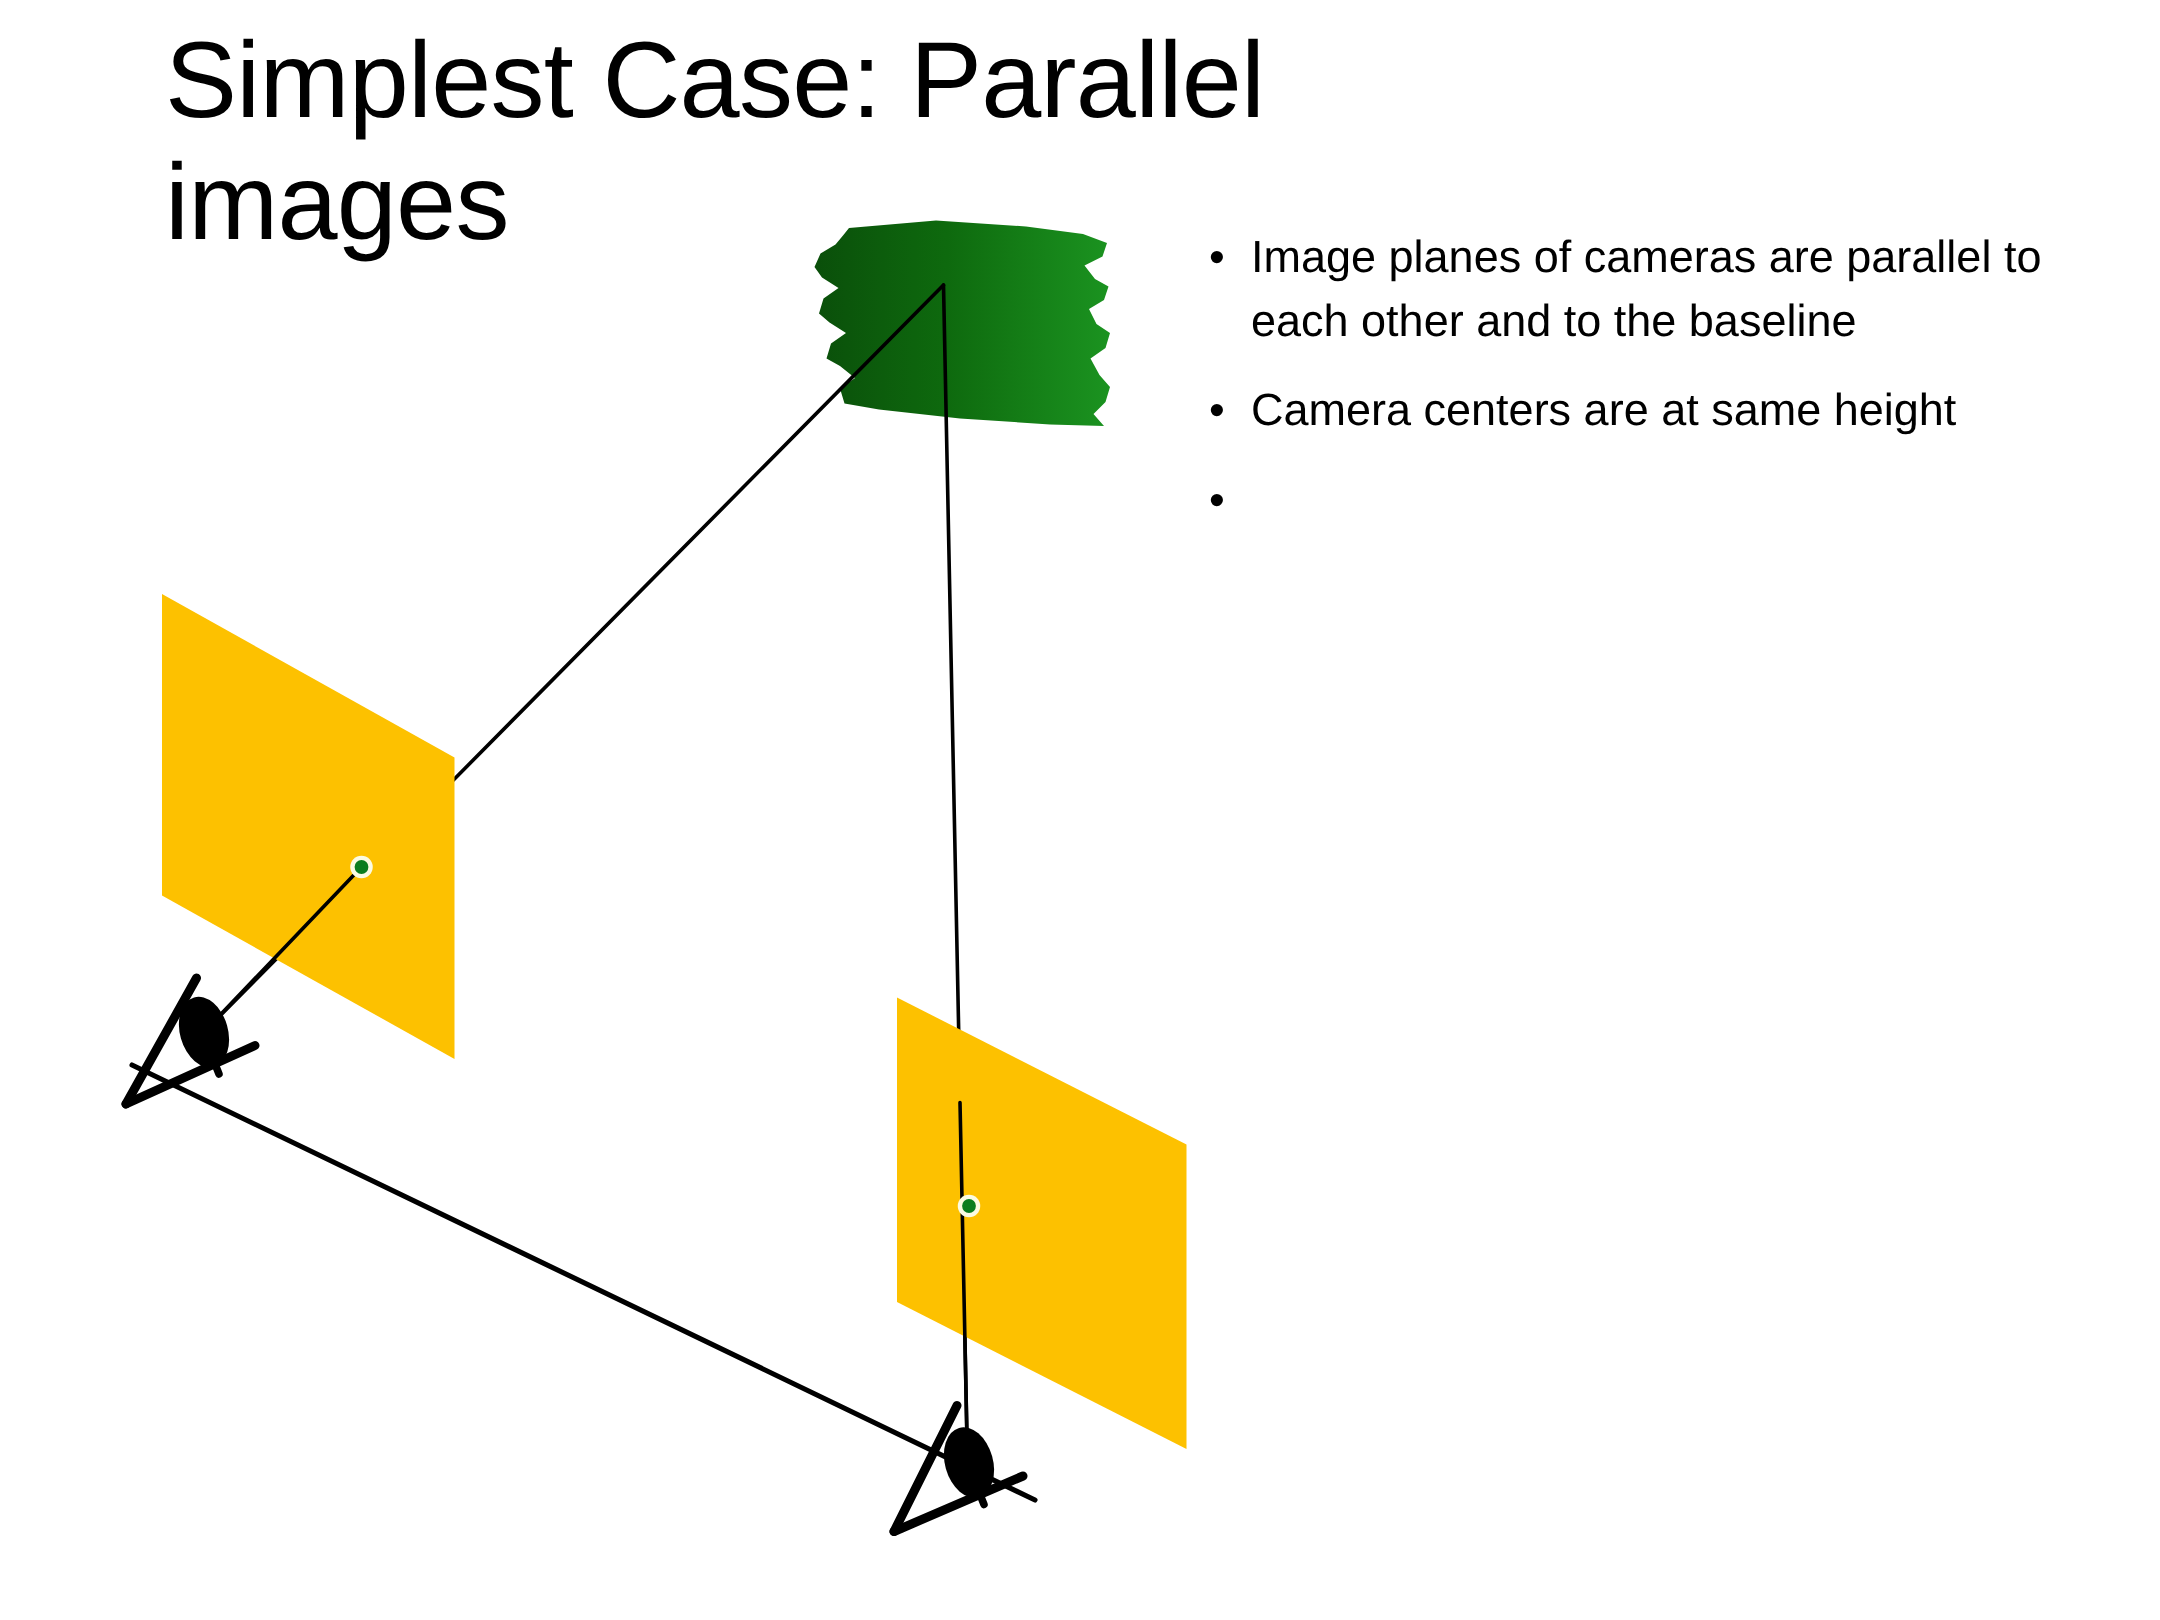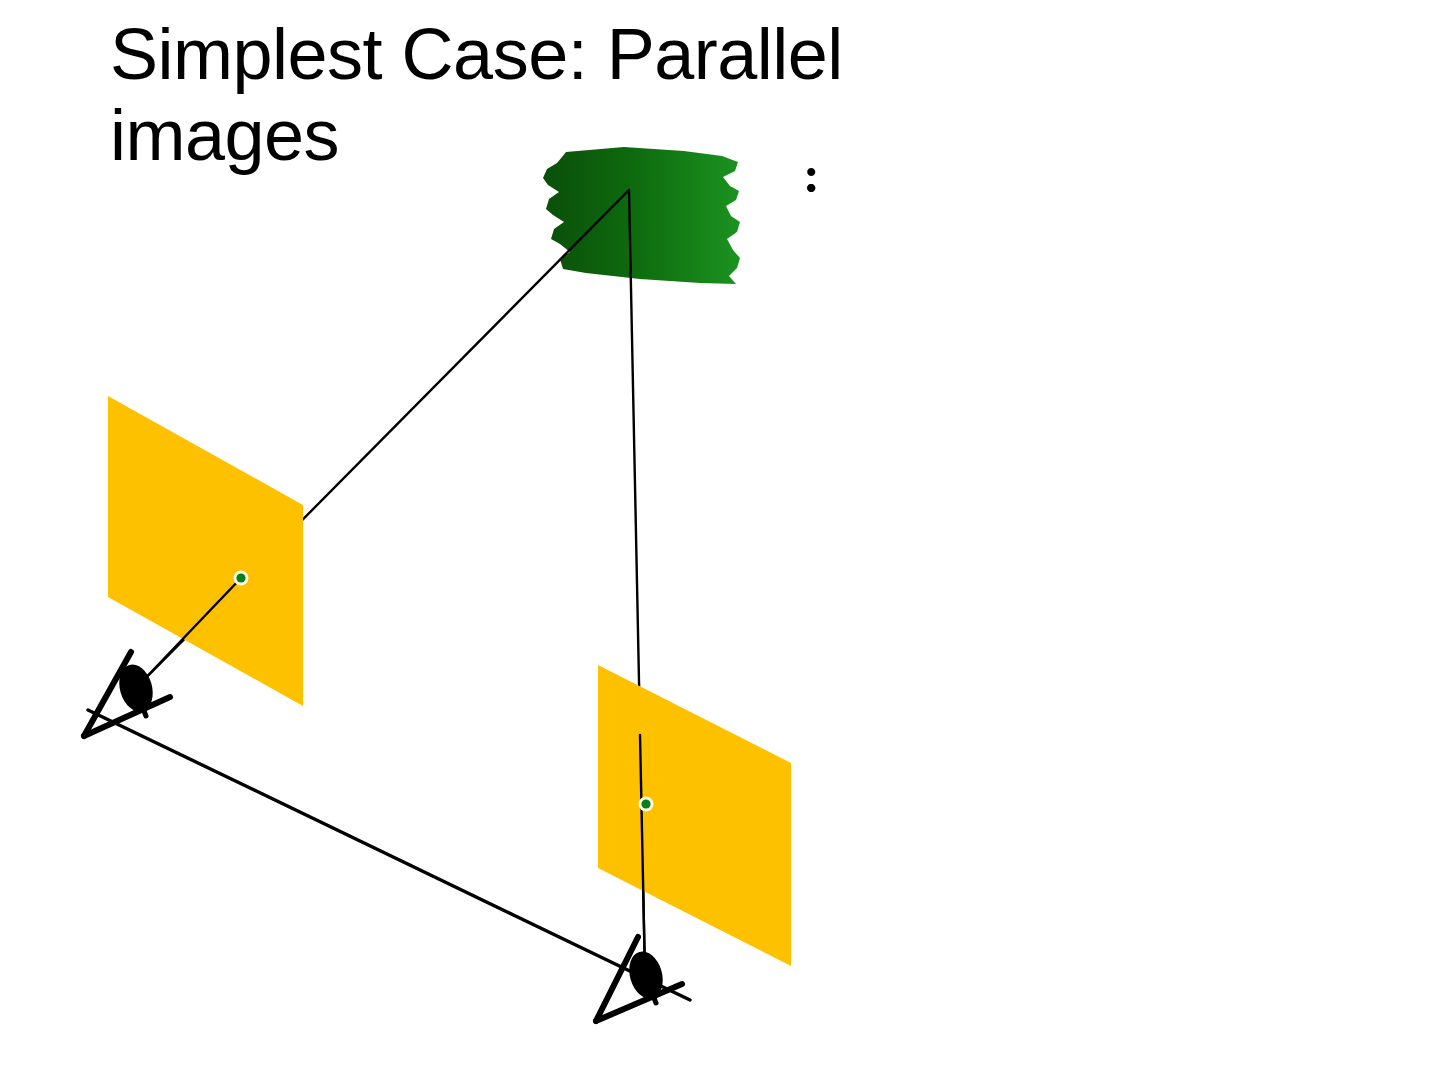"Image planes of cameras are" span { html: none -> <span>Image planes of cameras are parallel to each other and to the baseline</span> }
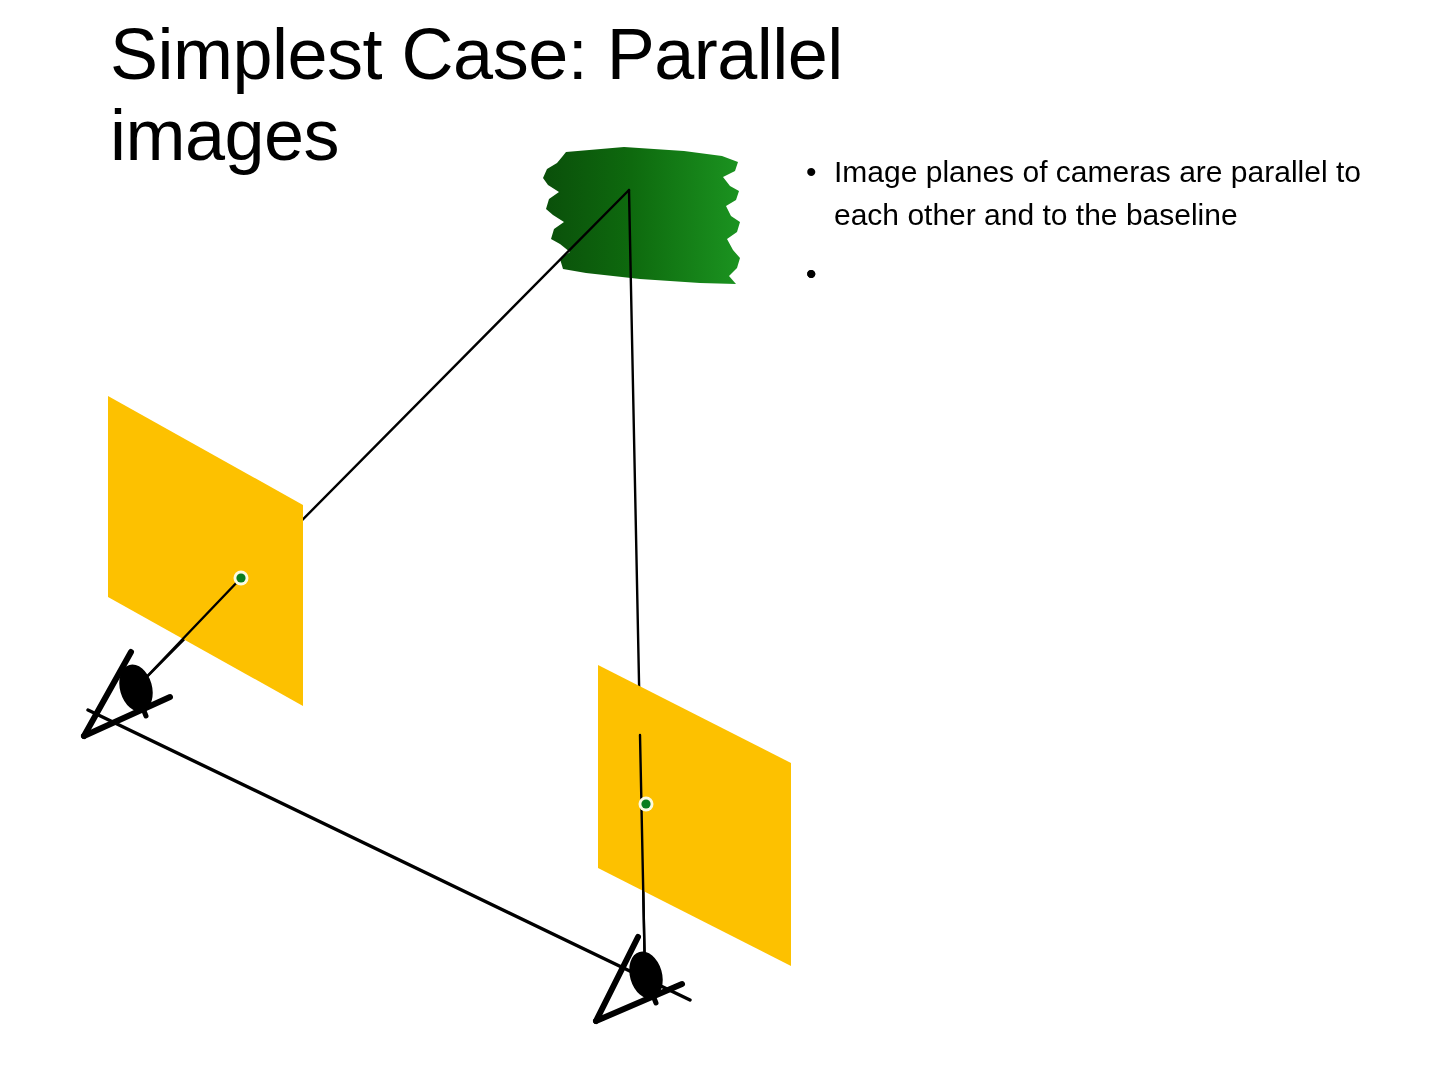"Camera centers are at same" span { html: none -> <span>Camera centers are at same height</span> }
